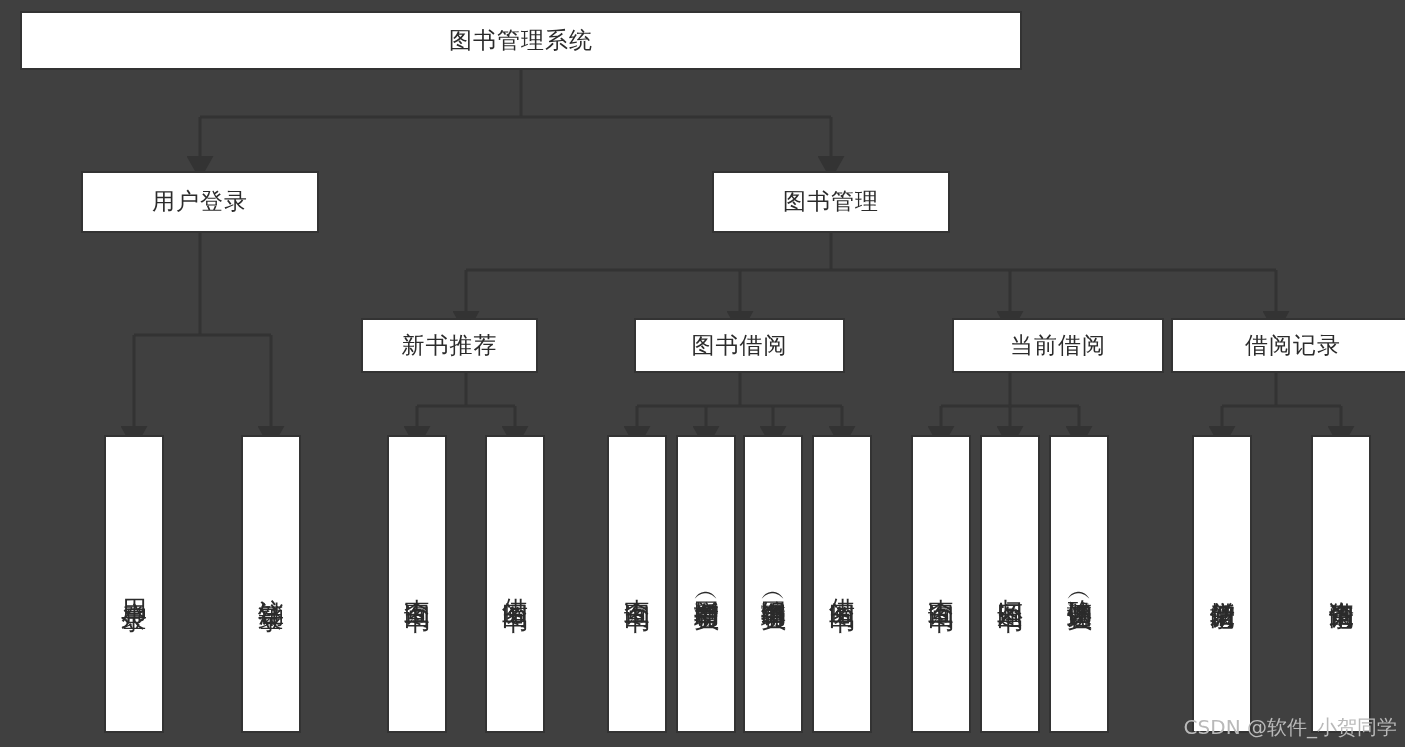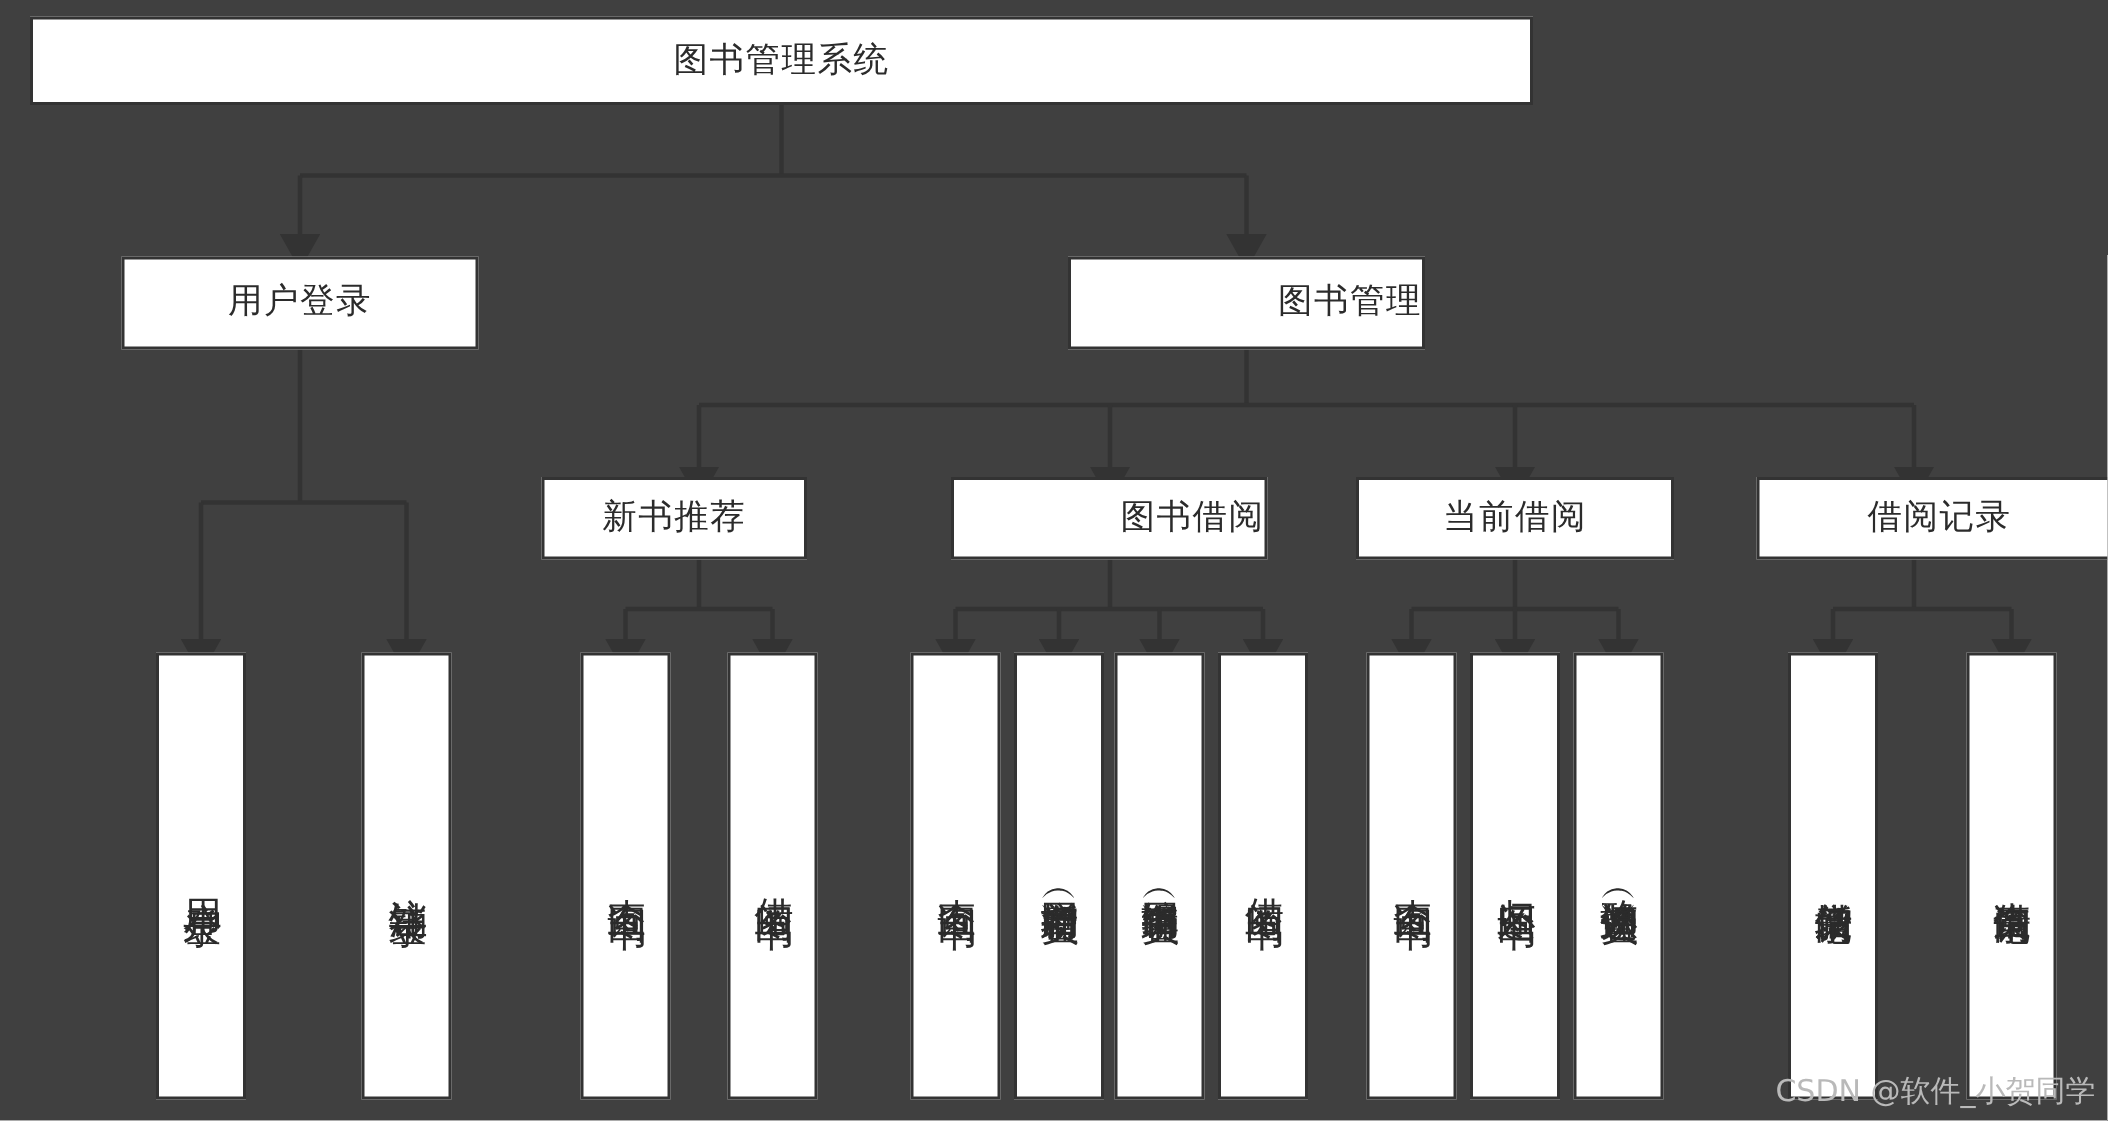"图书管理" div.node { justify-content: flex-end -> none }
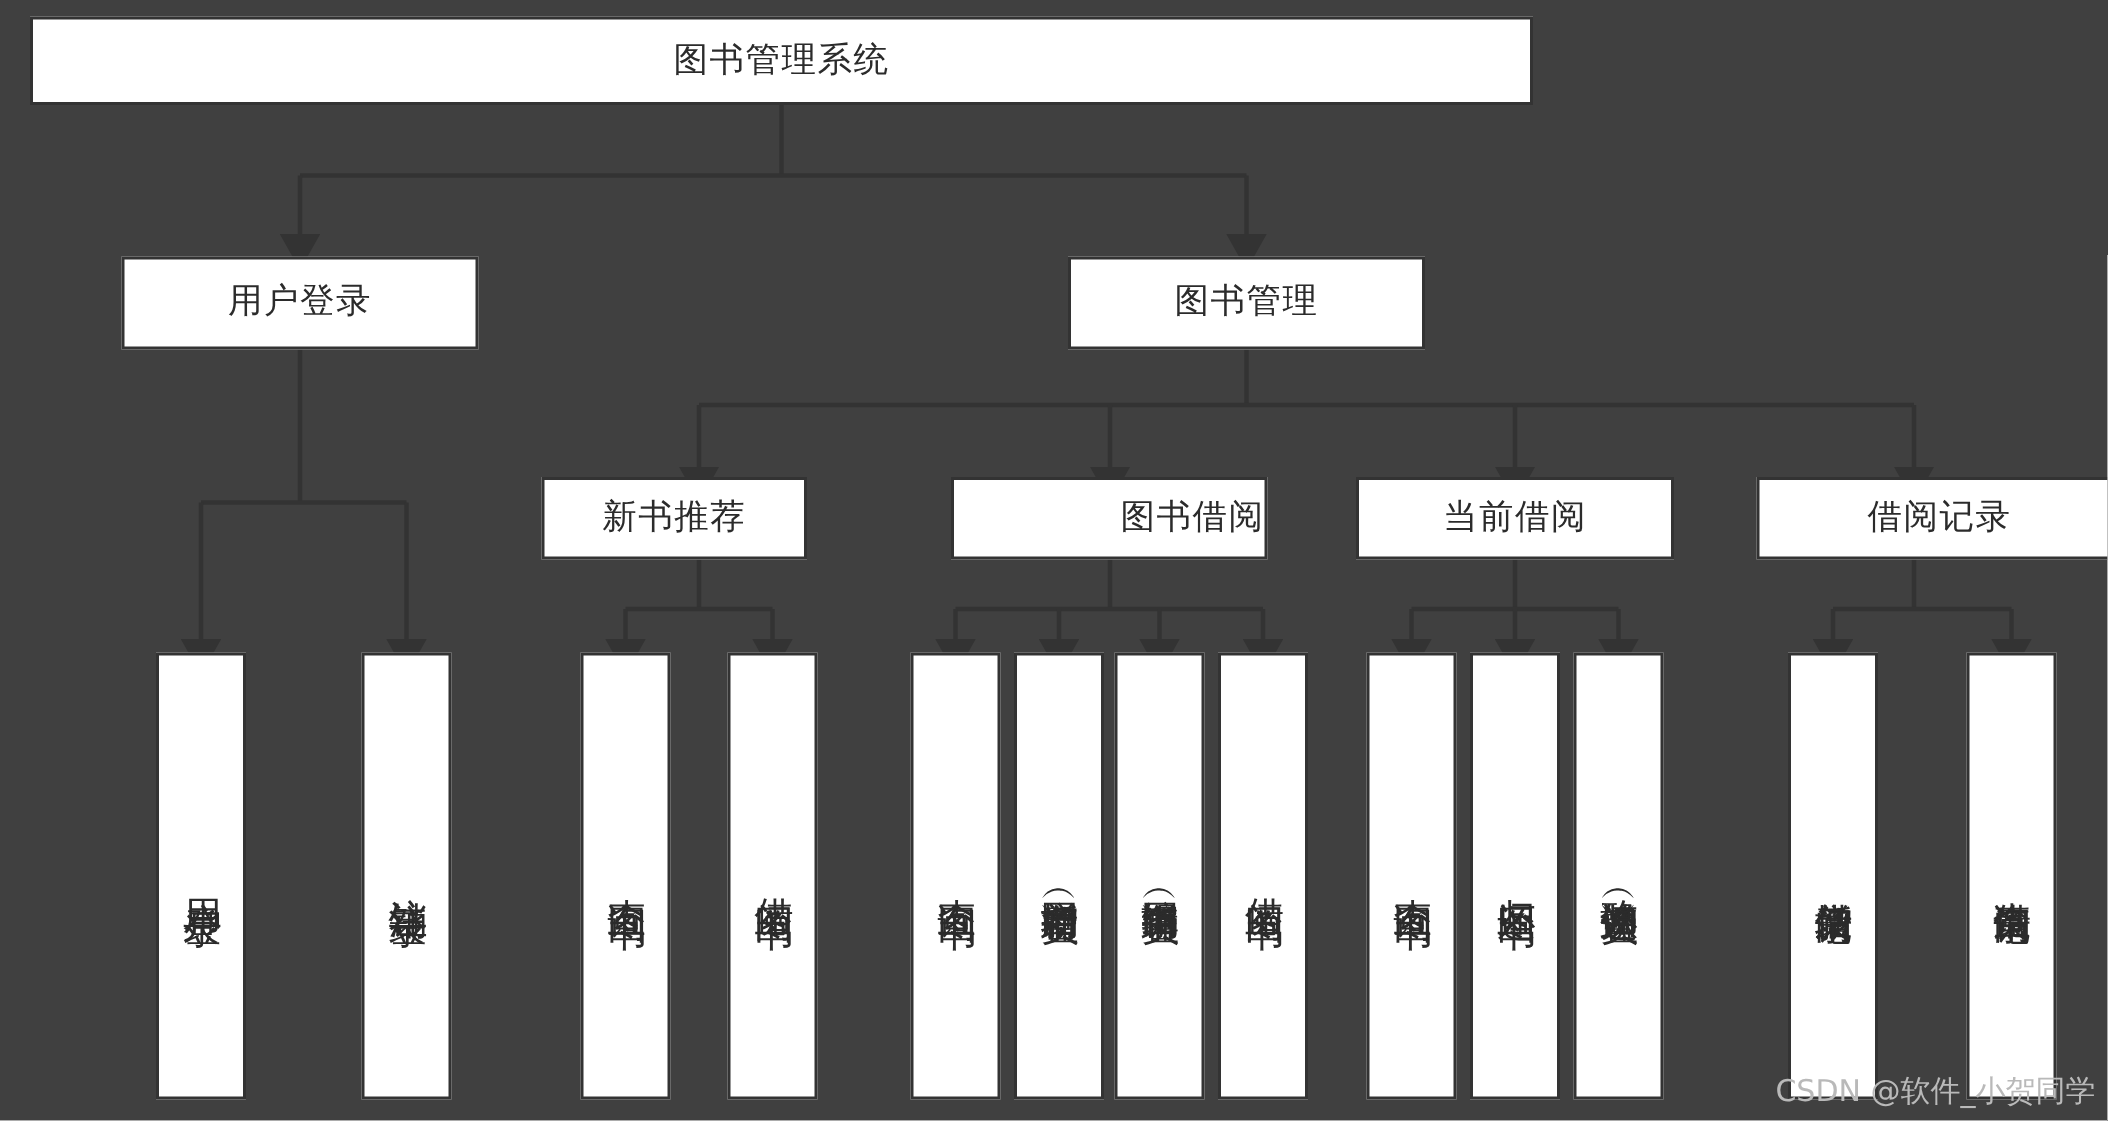"图书借阅" div.node { justify-content: flex-end -> none }
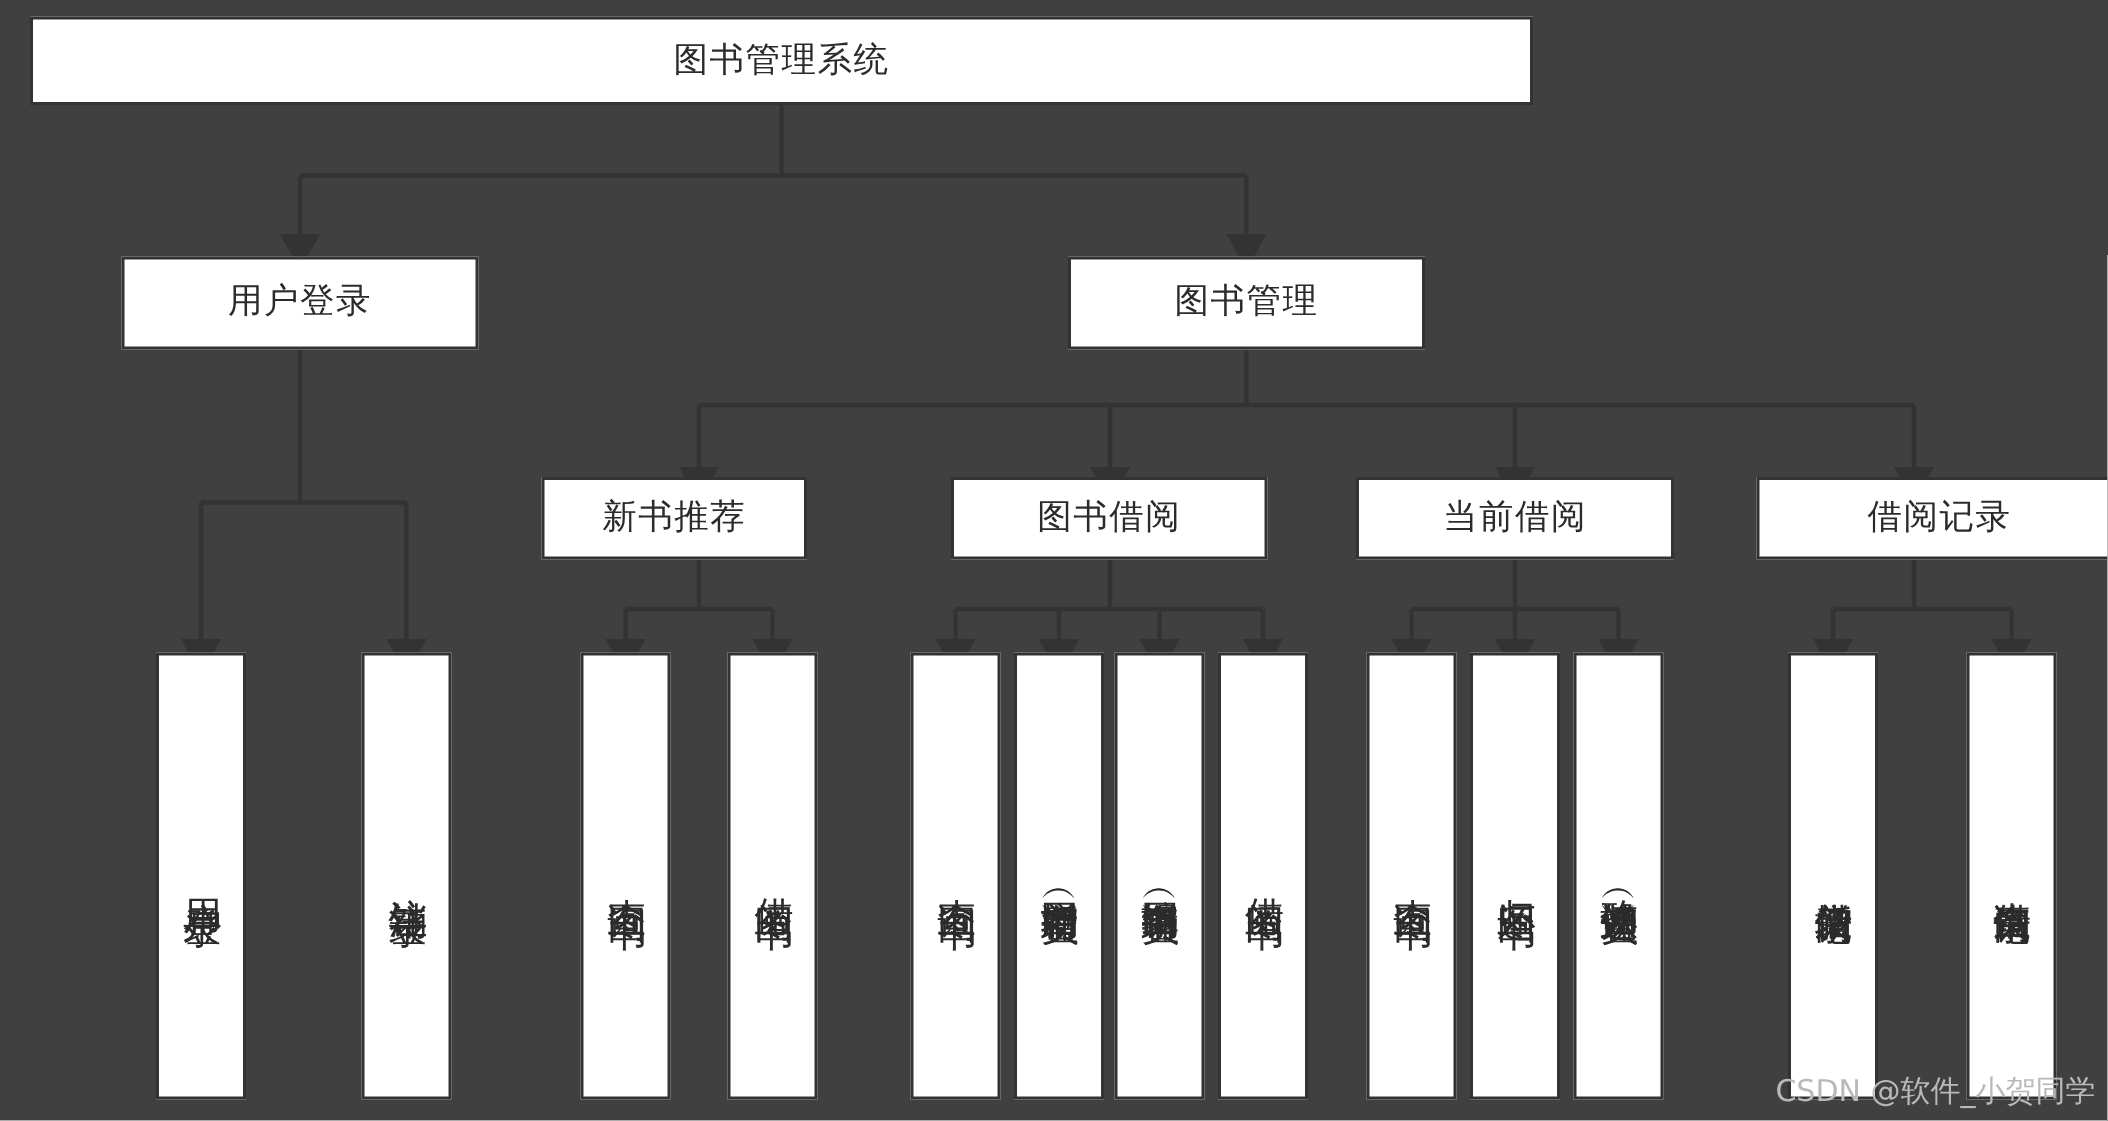"当前借阅" div.node { left: 904px -> 952px }
